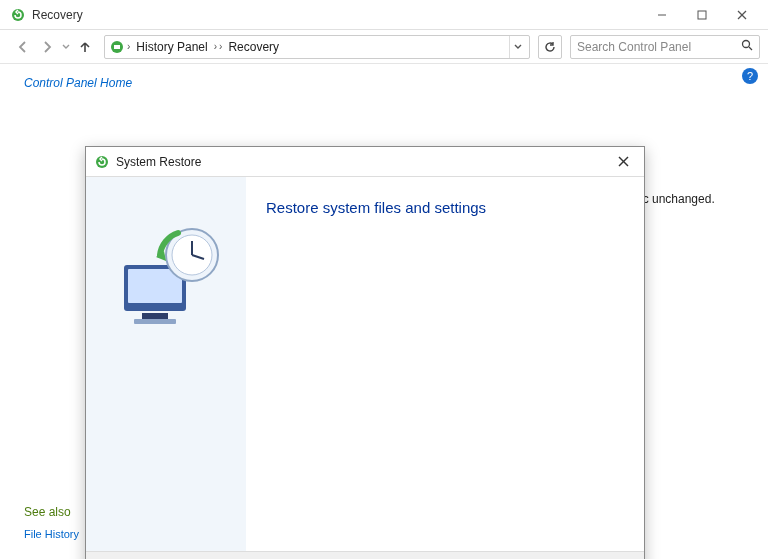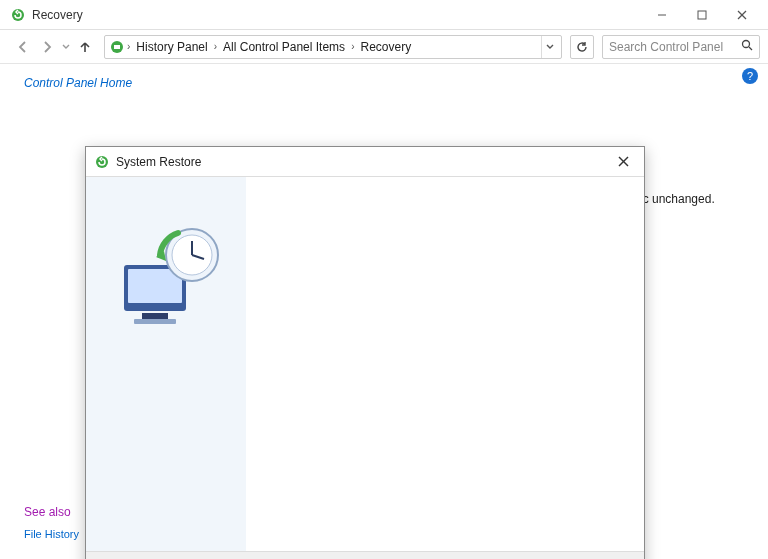"All Control Panel Items" span.crumb { html: <span>All Control Panel Items</span> -> none }
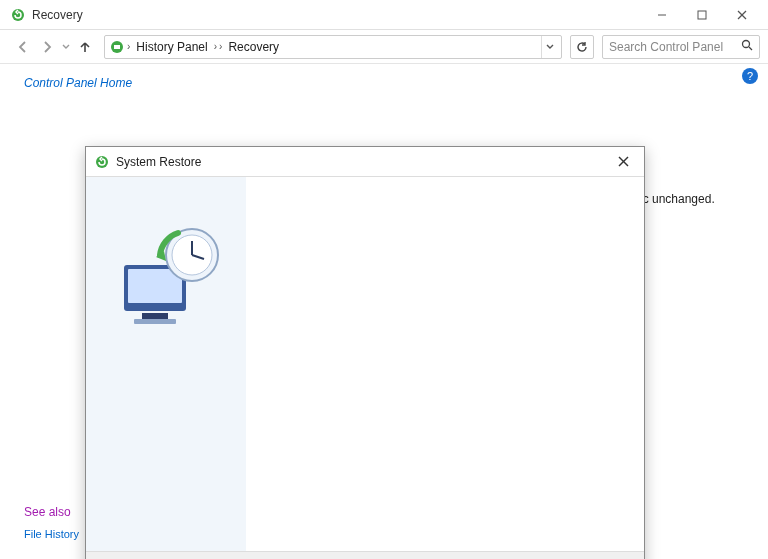"Search Control Panel" .search-box { width: 158px -> 190px }
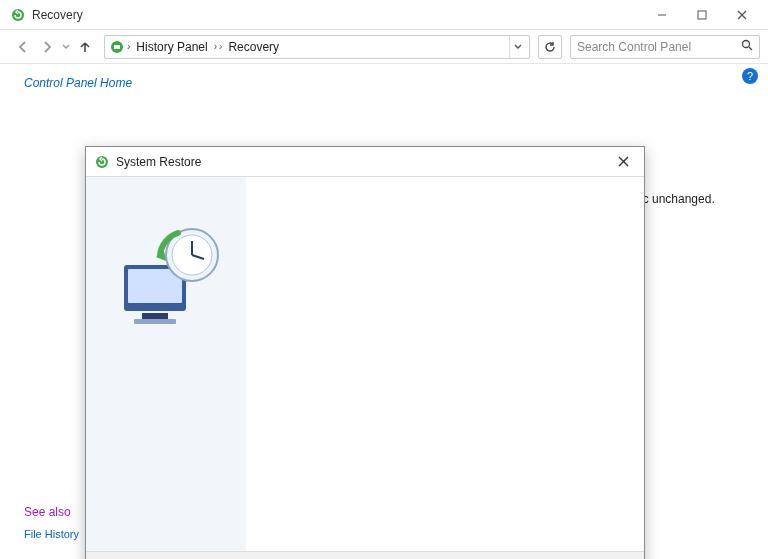"Restore system files and settings" div.wizard-heading { html: none -> <div>Restore system files and settings</div> }
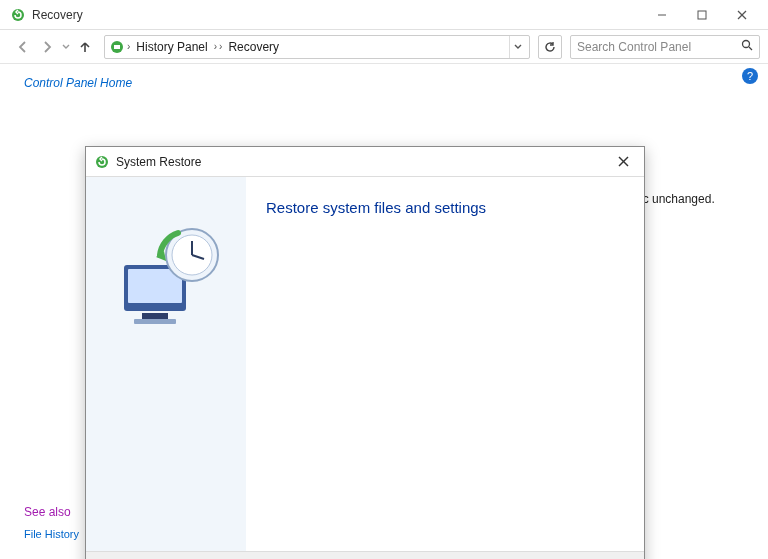"See also" .seealso-block .seealso-title { color: #a21caf -> #4d7c0f }
